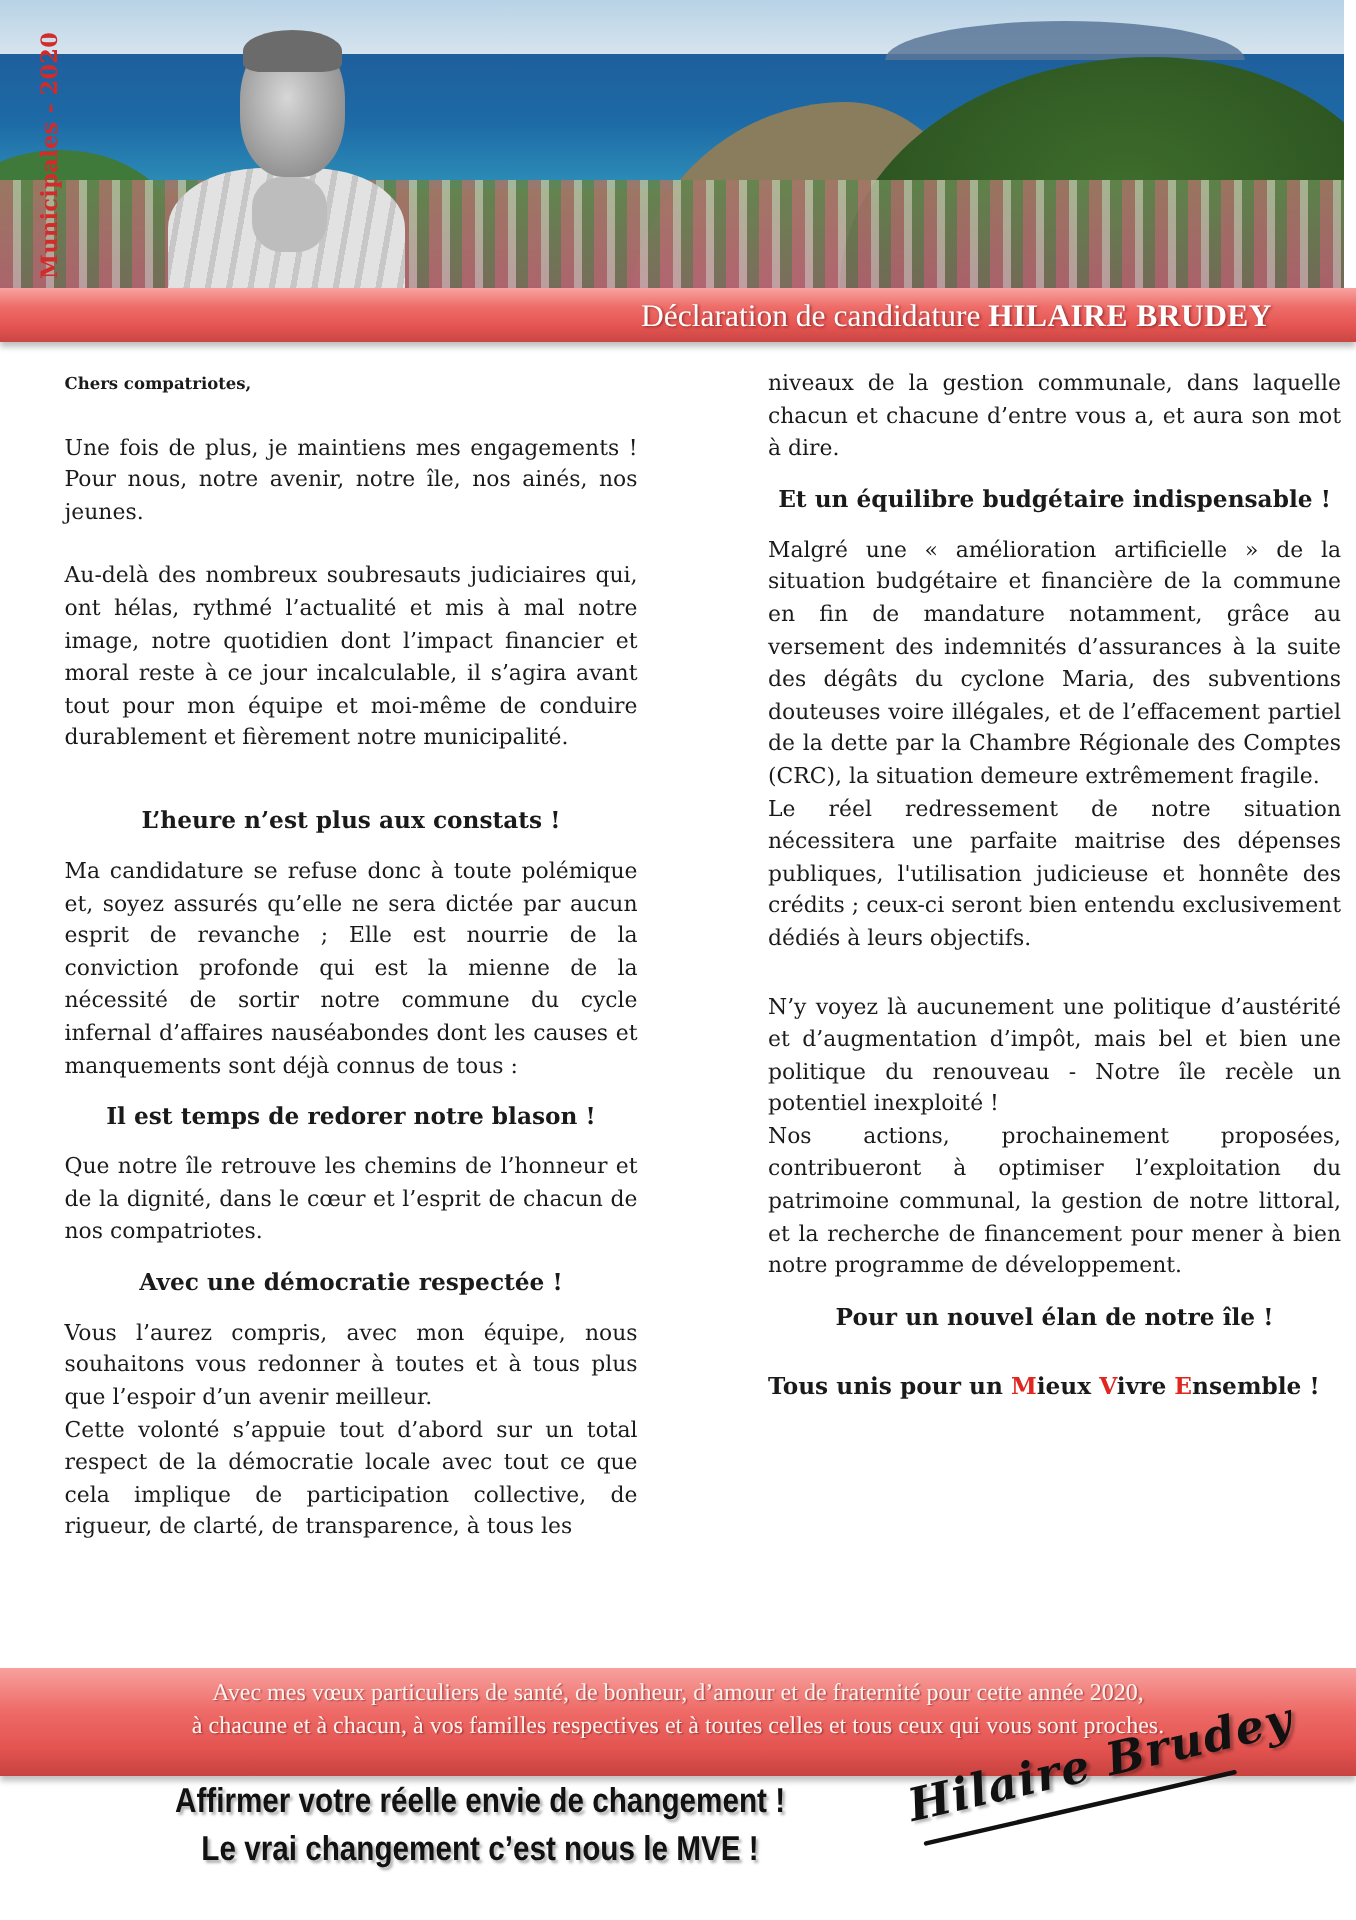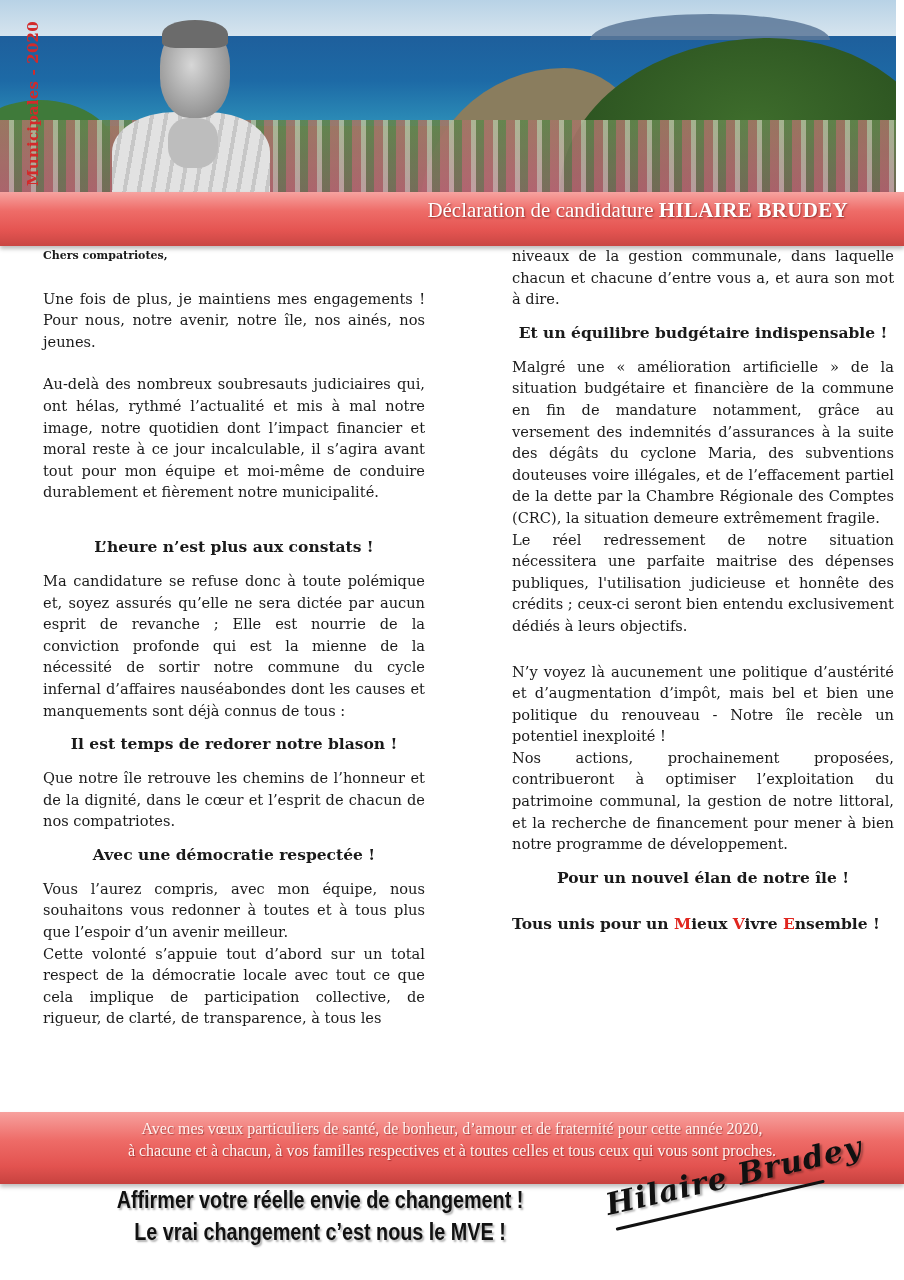"Déclaration de candidature HILAIRE" .ribbon-top { height: 54px -> 36px }
